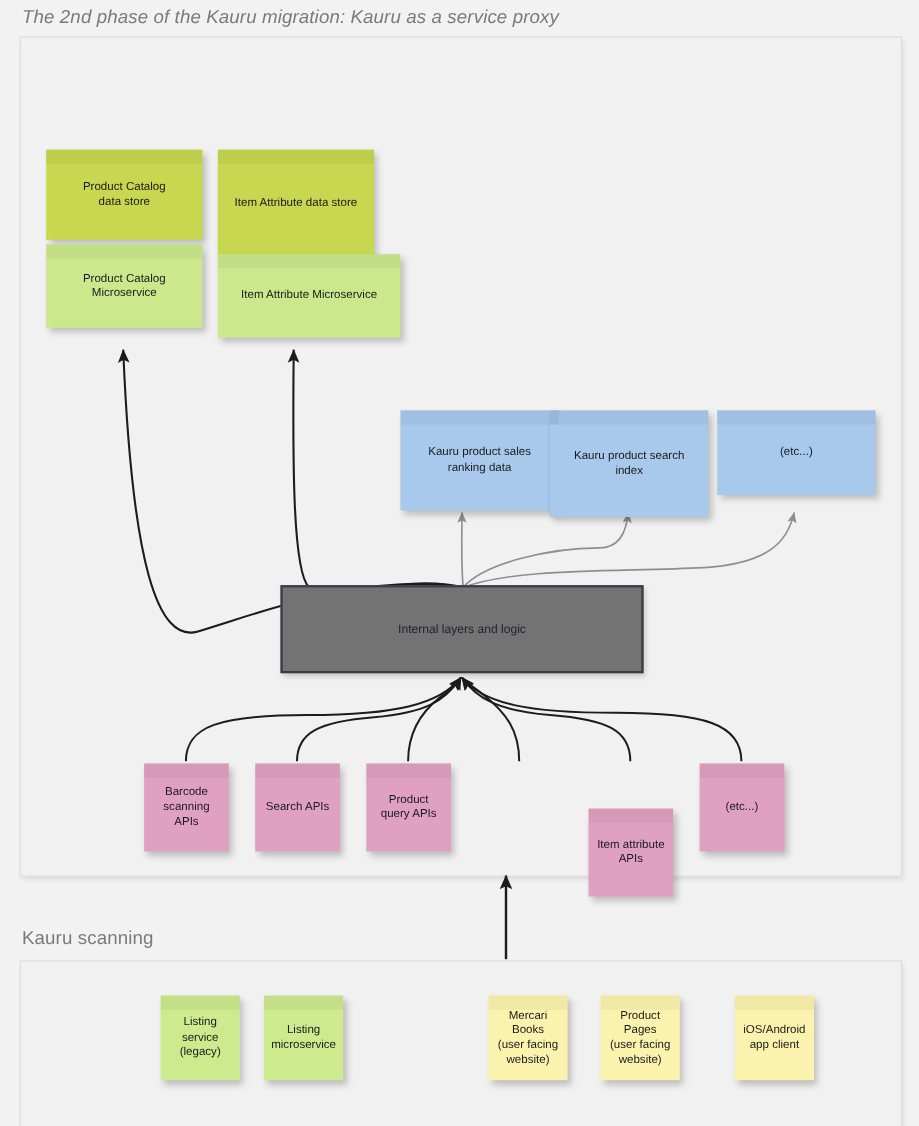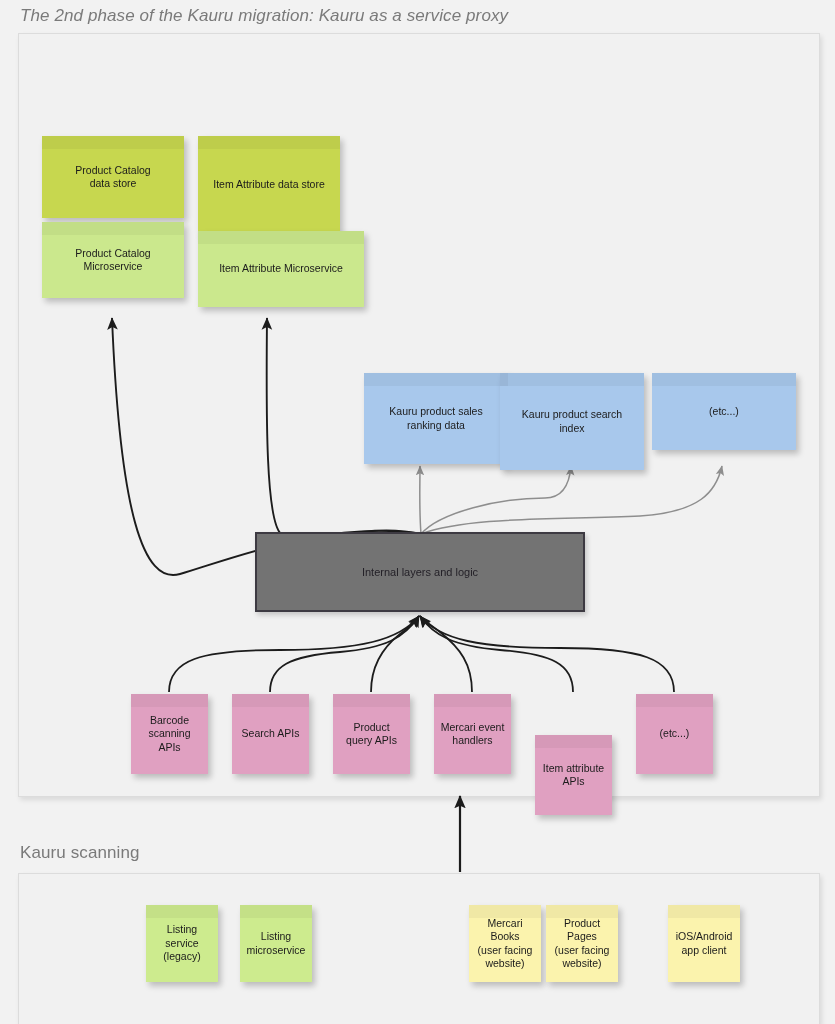"Mercari event" div.note { html: <div> <span>Mercari event<br>handlers</span> </div> -> none }
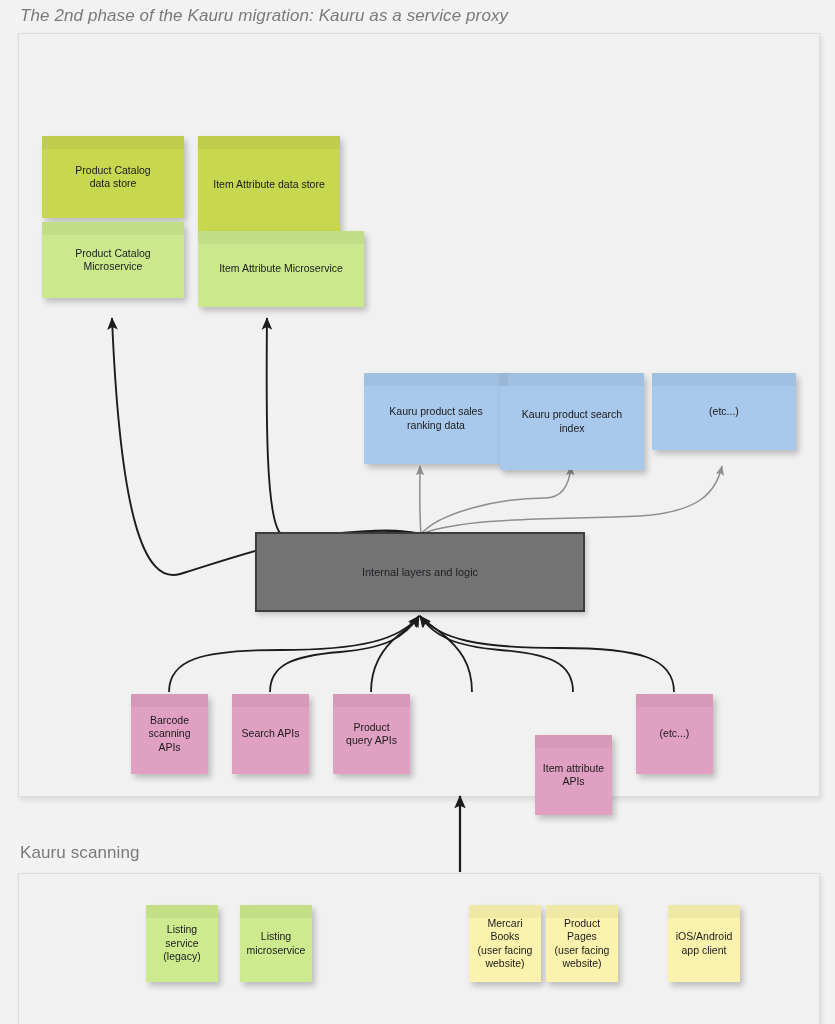"Mercari" div.note { left: 469px -> 444px }
